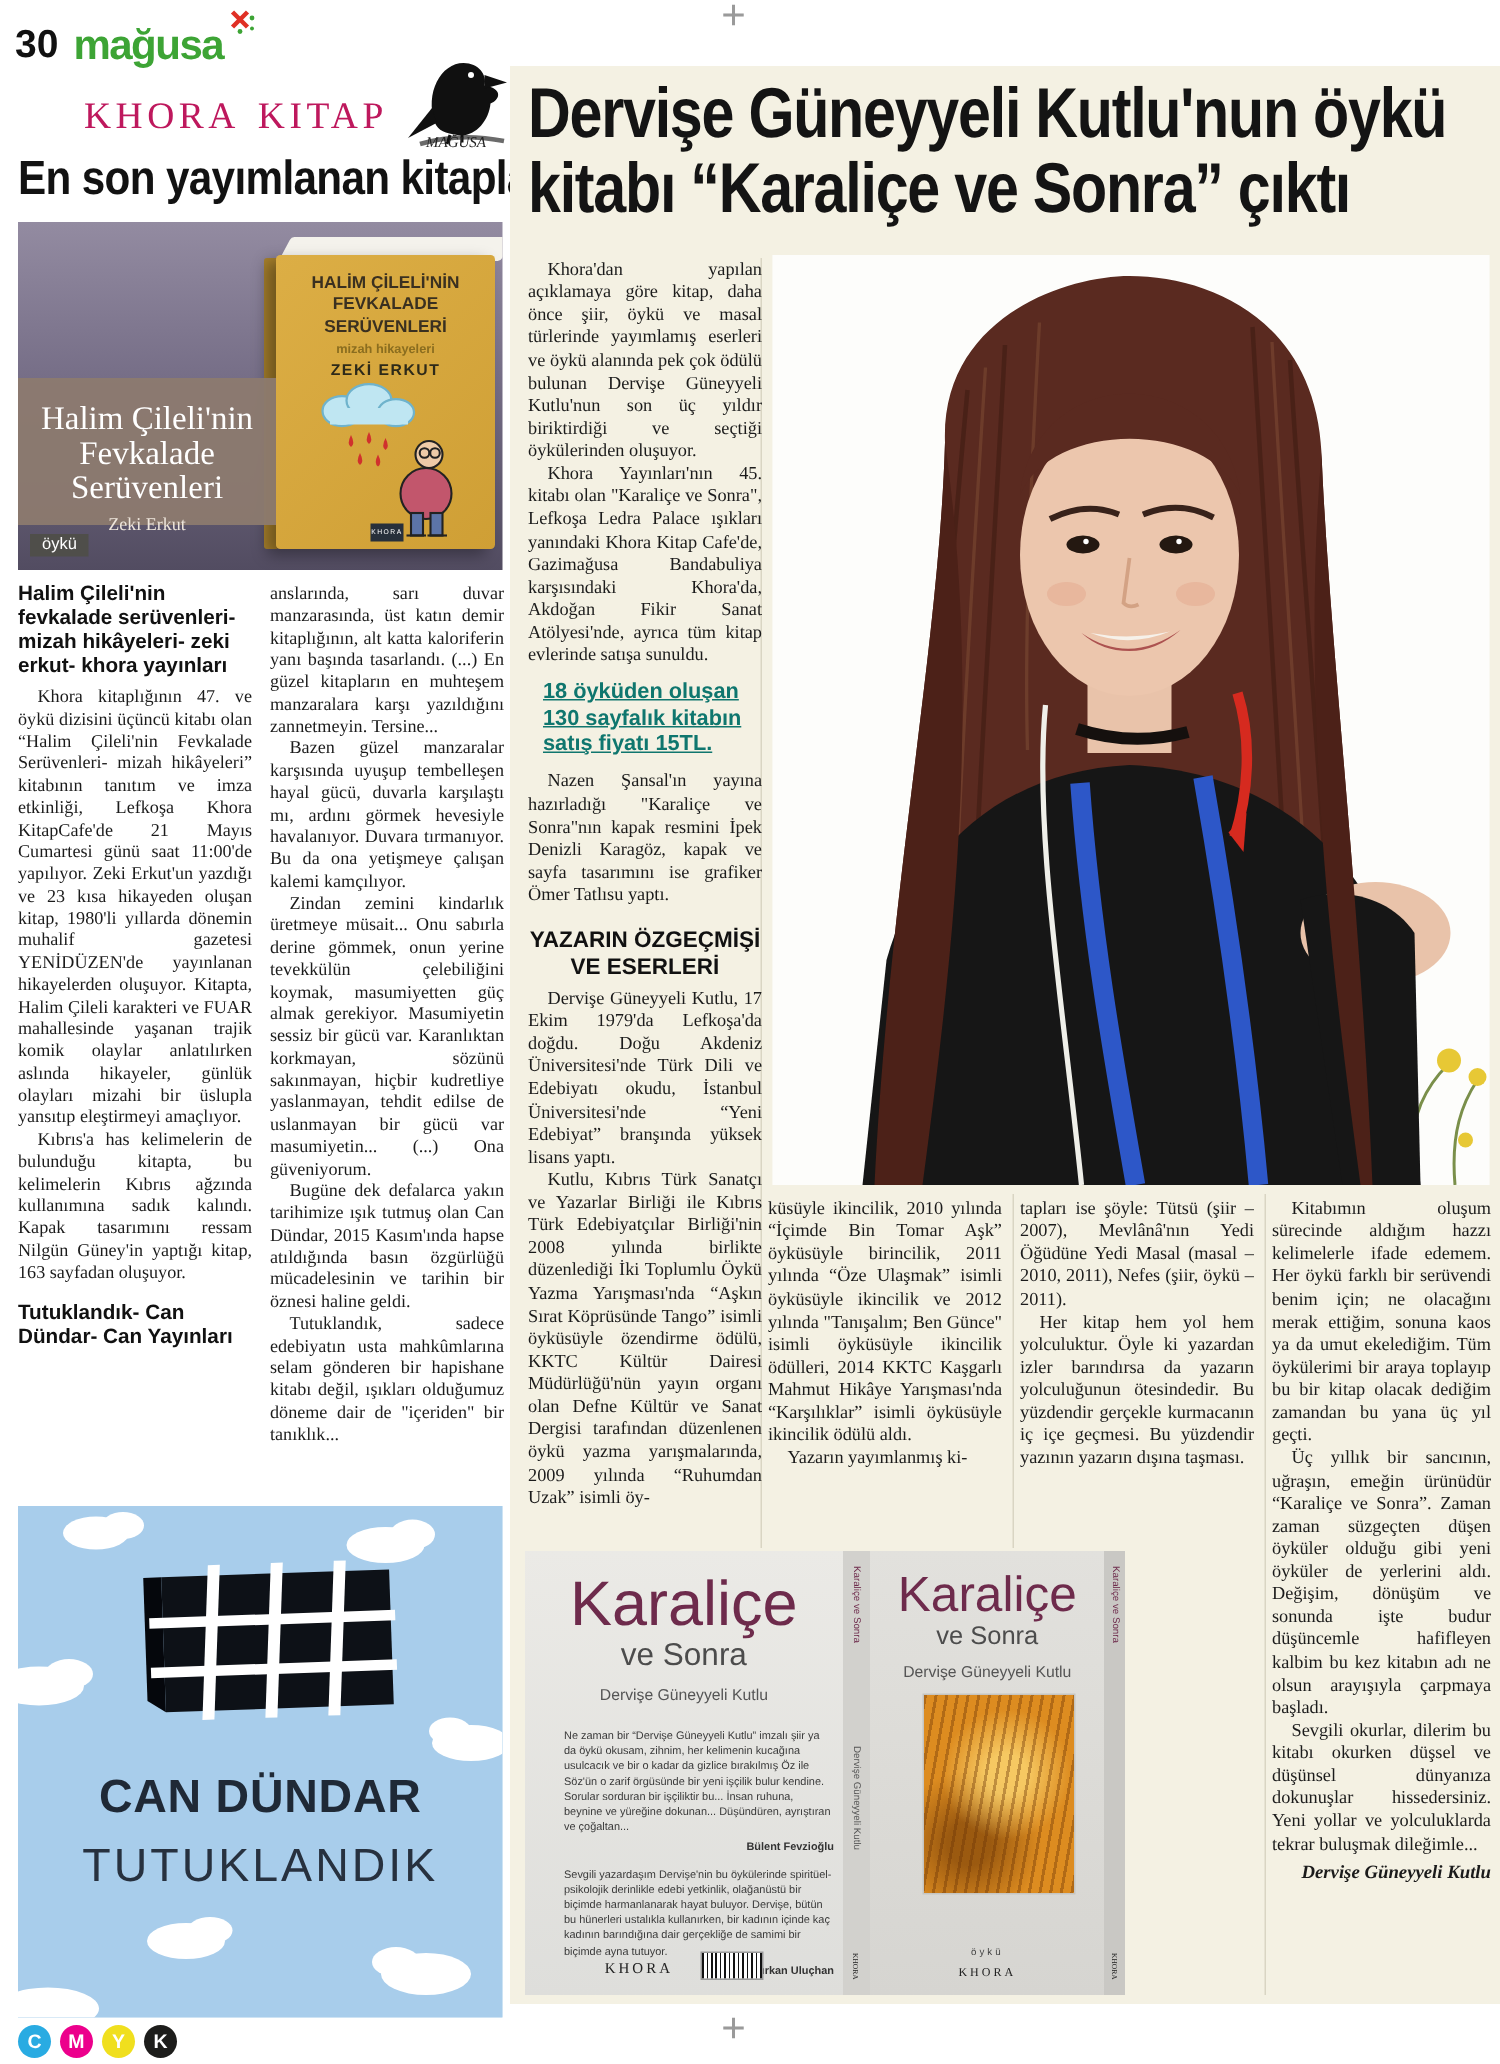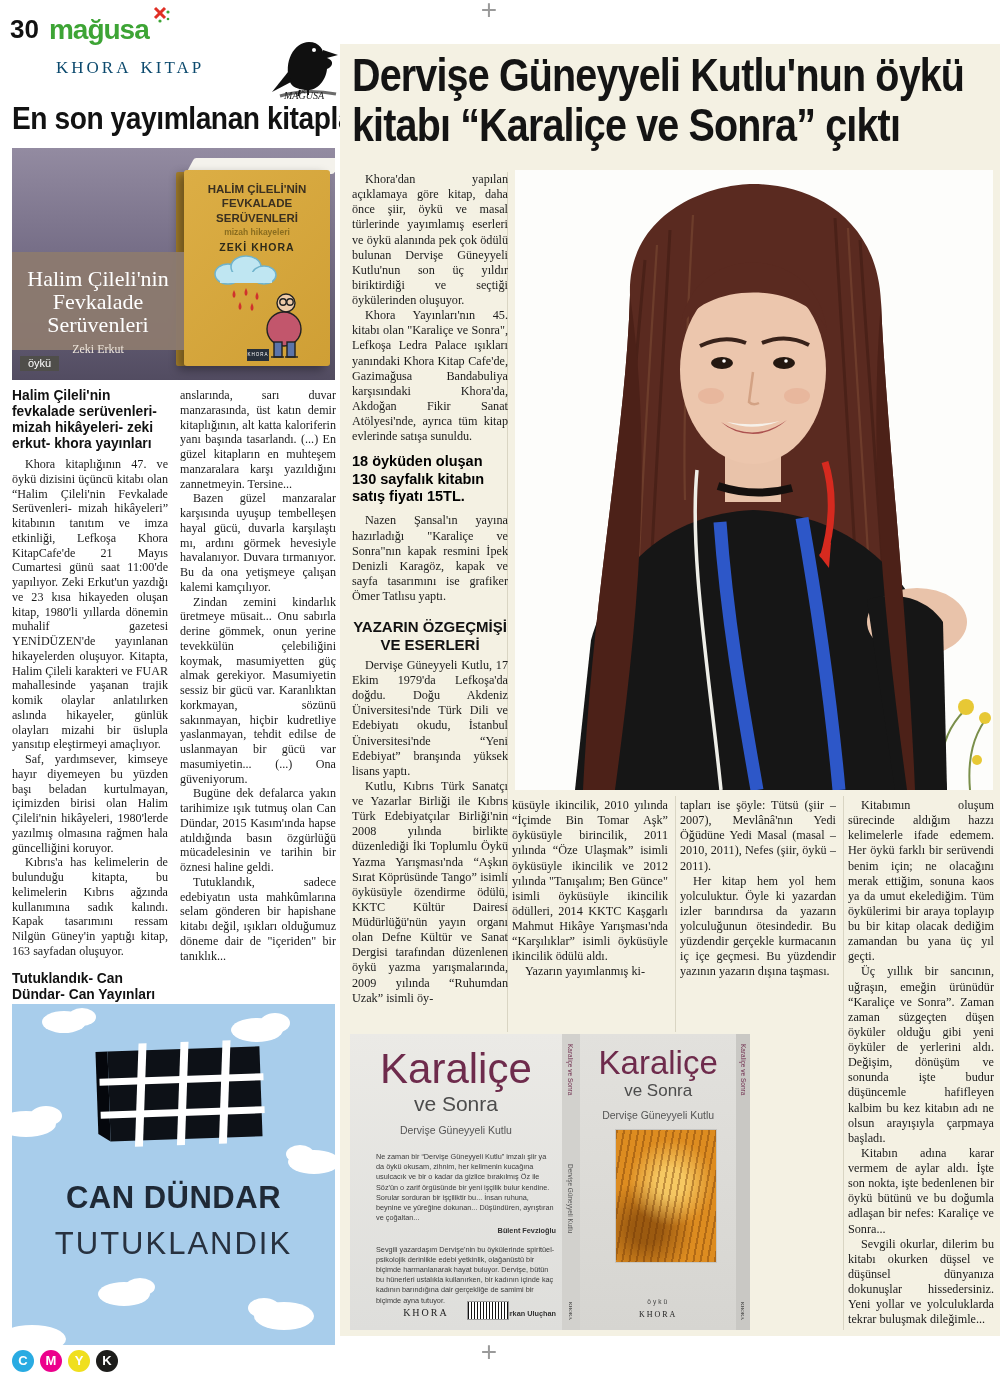"khora kitap" .khora-logo-text { color: #0c4a6e -> #be185d; font-size: 24px -> 36px }
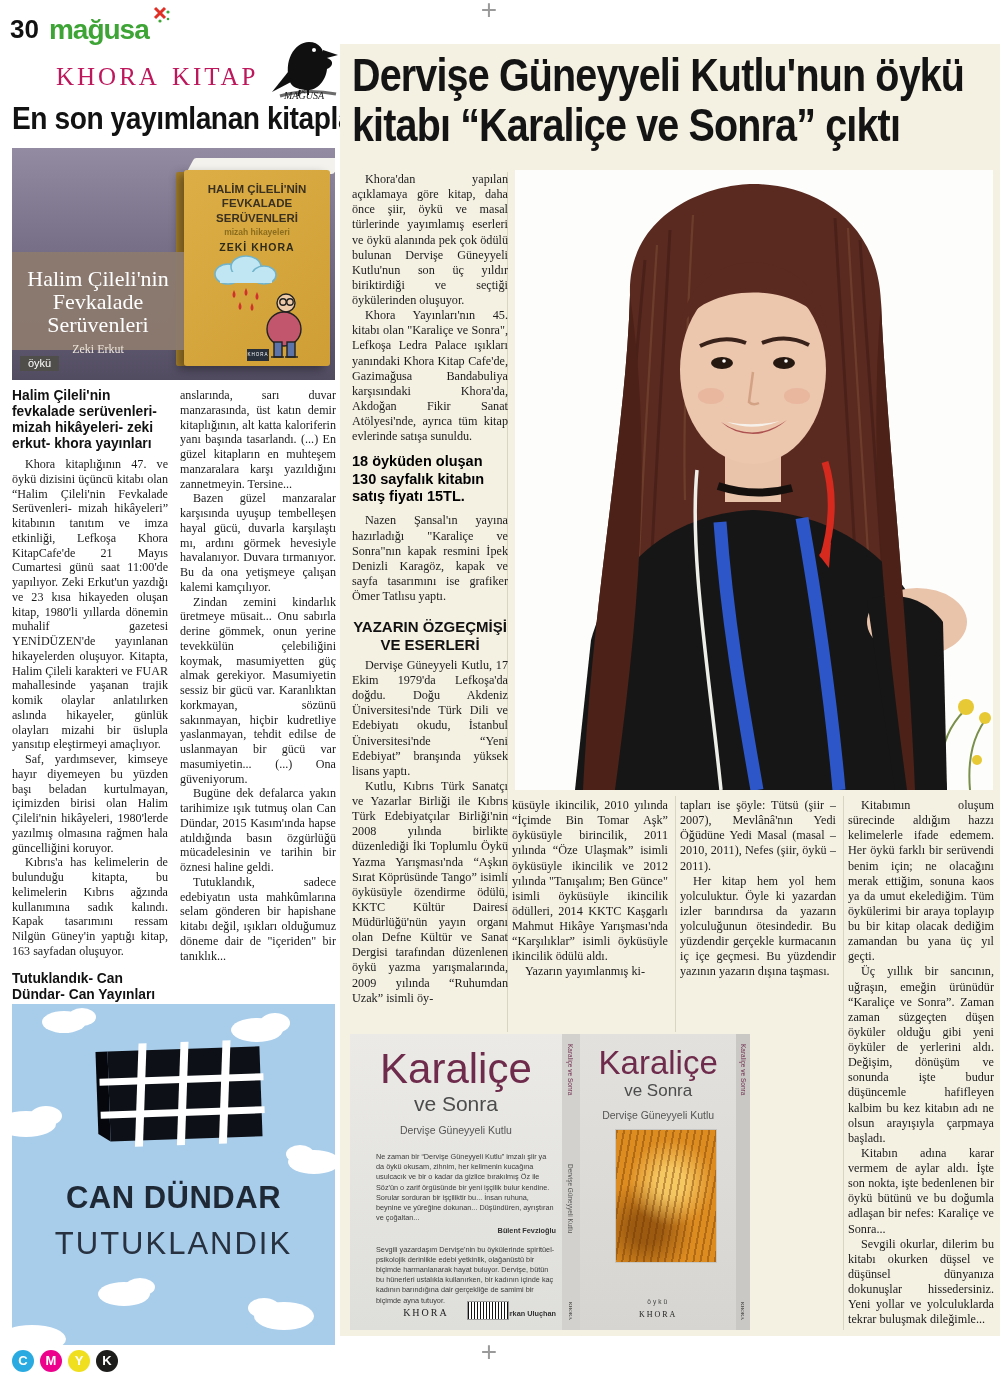"ZEKİ KHORA" div.promo-cover-author { text: KHORA -> ERKUT }
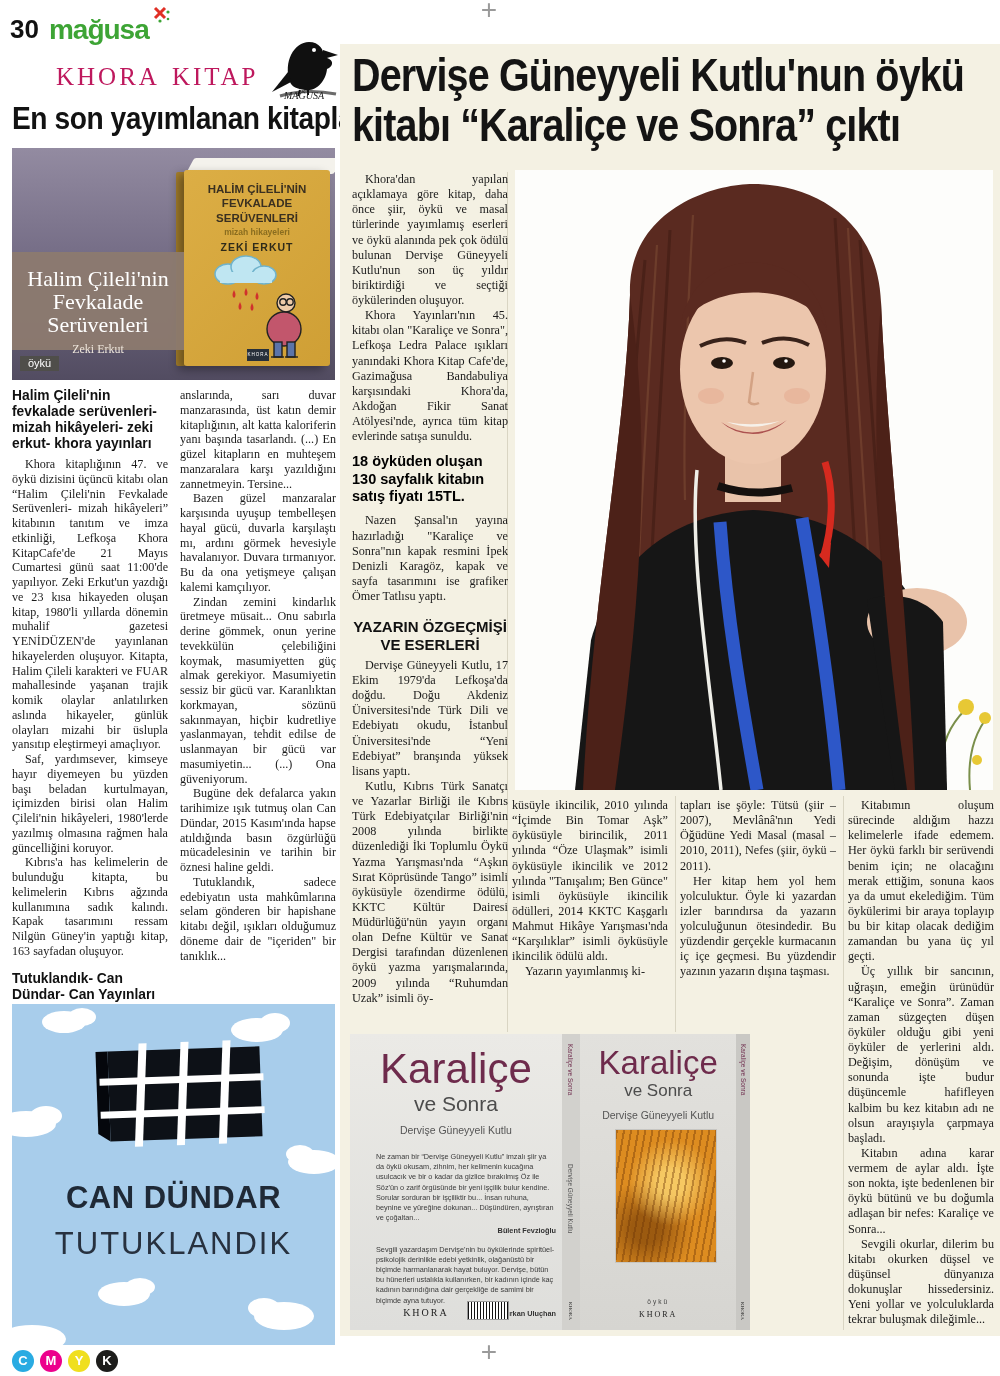"18 öyküden oluşan 130 sayfalık" .subhead { color: #000000 -> #0f766e; margin: 9px 0 8px -> 9px 10px 8px; text-decoration: none -> underline }
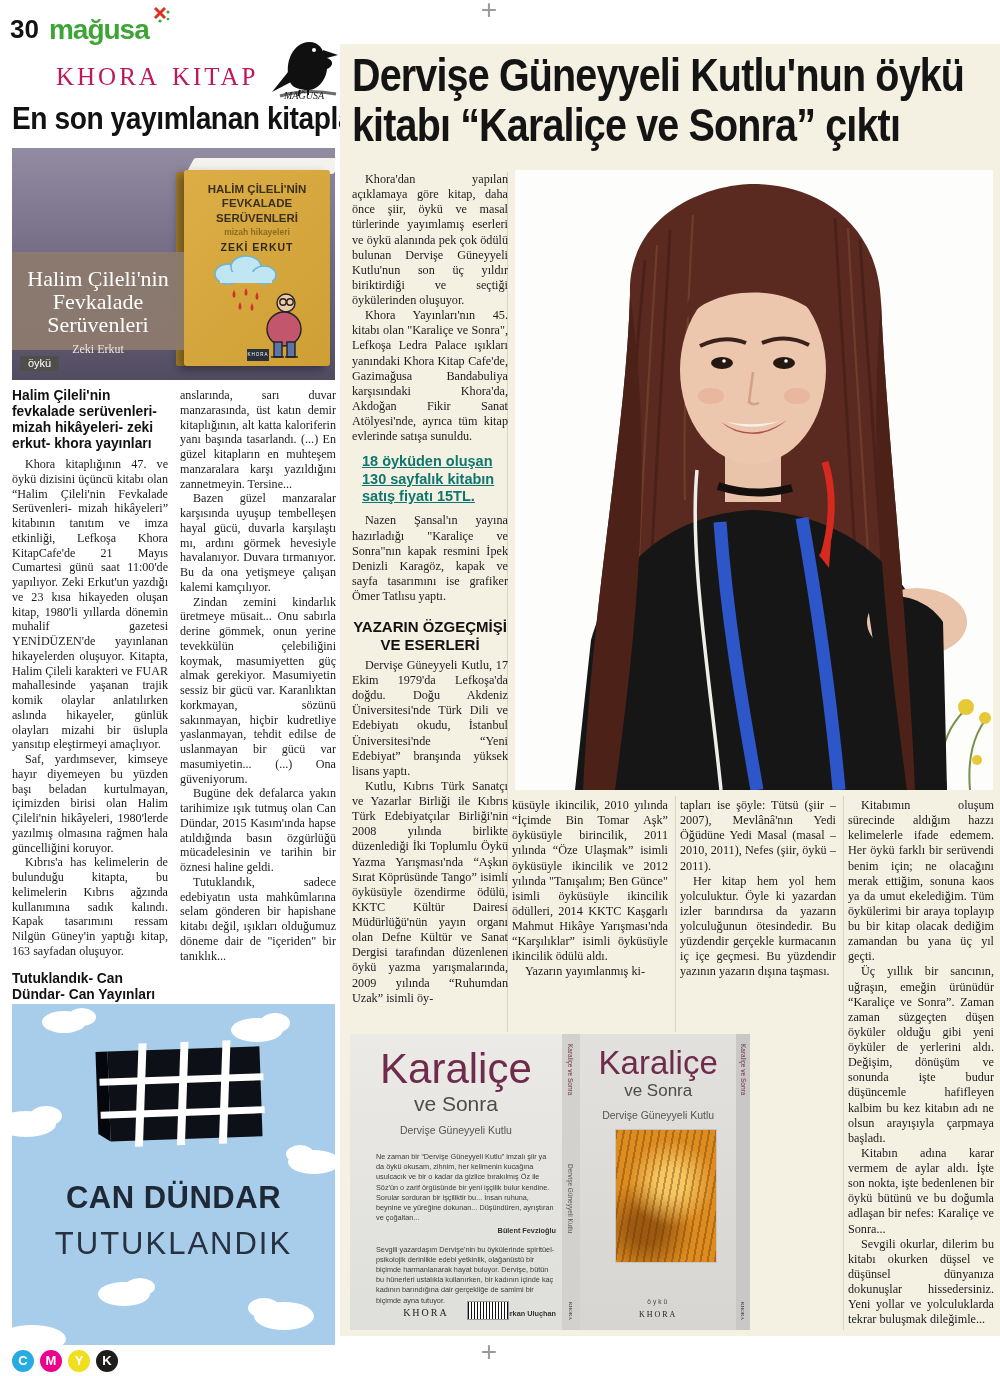"Saf, yardımsever, kimseye hayır" p.bp { html: <p>Saf, yardımsever, kimseye hayır diyemeyen bu yüzden başı beladan kurtulmayan, içimizden birisi olan Halim Çileli'nin hikâyeleri, 1980'lerde yazılmış olmasına rağmen hala güncelliğini koruyor.</p> -> none }
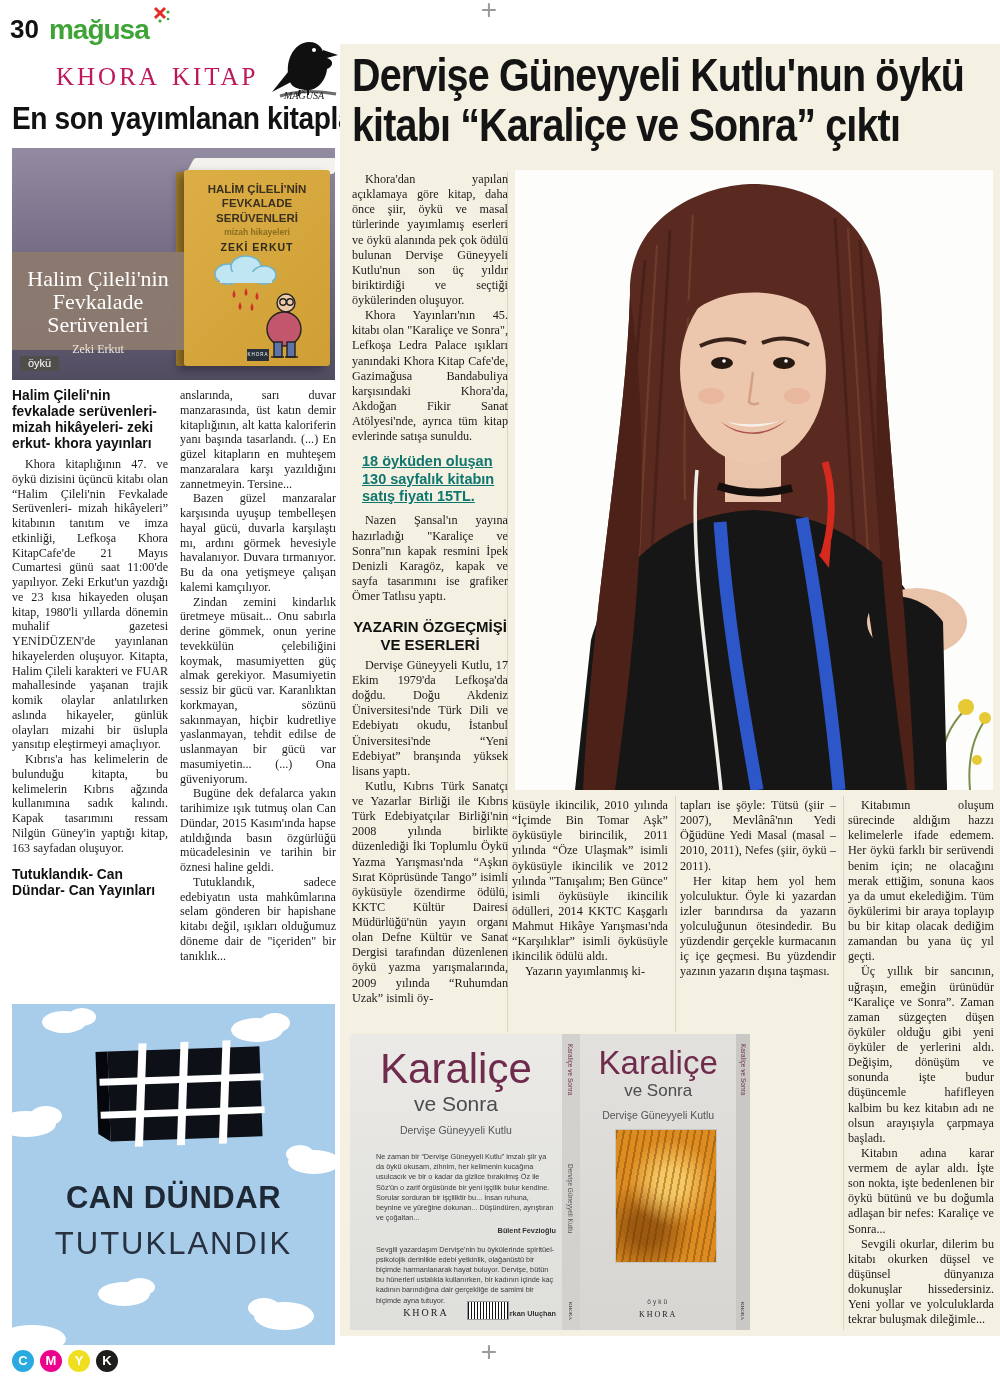"Kitabın adına karar vermem de" p.bp { html: <p>Kitabın adına karar vermem de aylar aldı. İşte son nokta, işte bedenlenen bir öykü bütünü ve bu doğumla adlaşan bir nefes: Karaliçe ve Sonra...</p> -> none }
